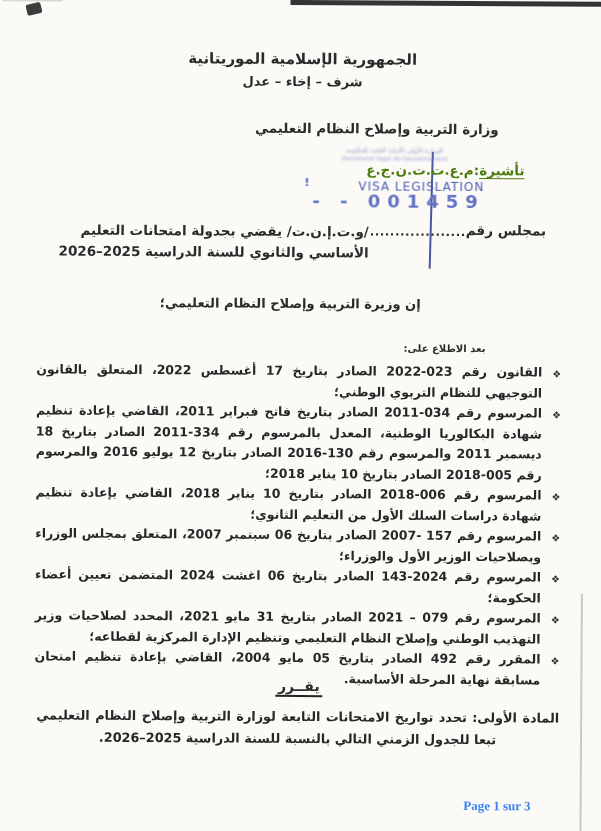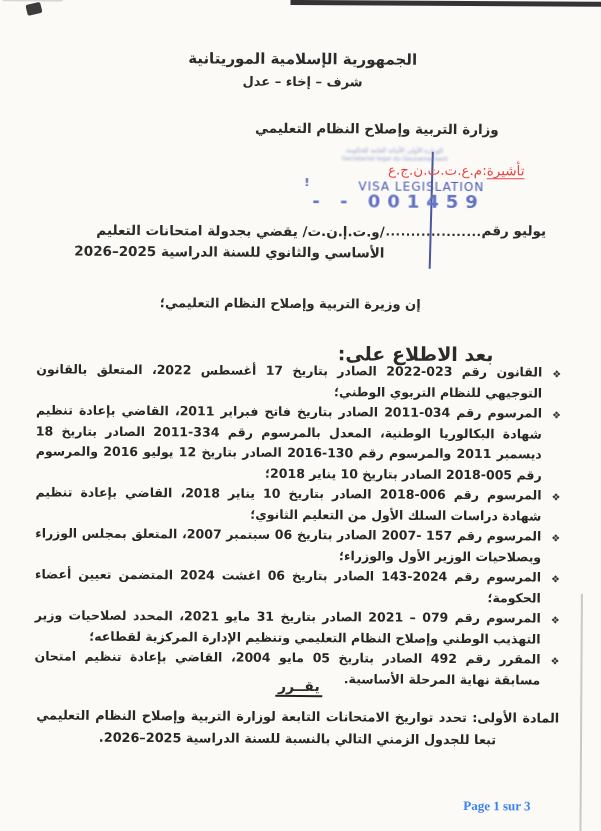"تأشيرة:م.ع.ت.ت.ن.ج.ع" .visa-line { color: #ef4444 -> #4d7c0f; font-weight: normal -> bold }
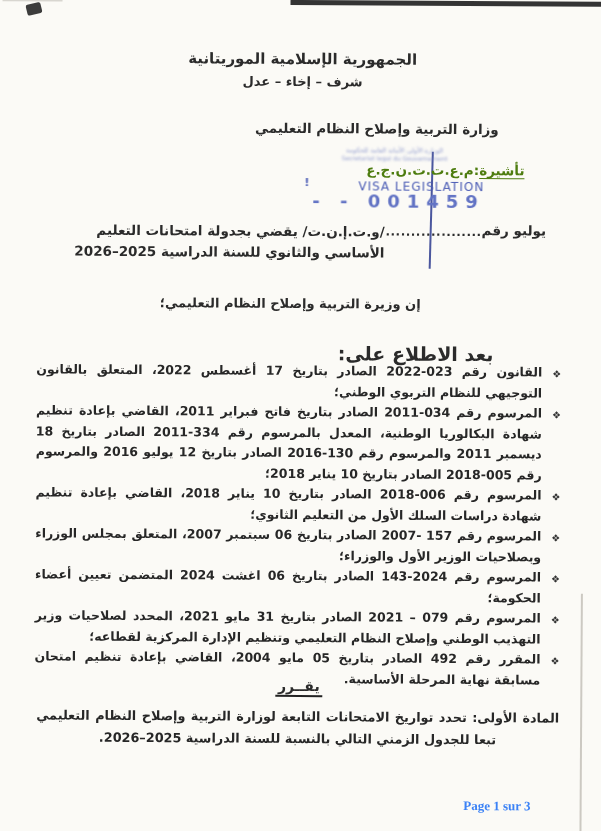"يوليو رقم" span.decree-prefix { text: يوليو -> بمجلس }
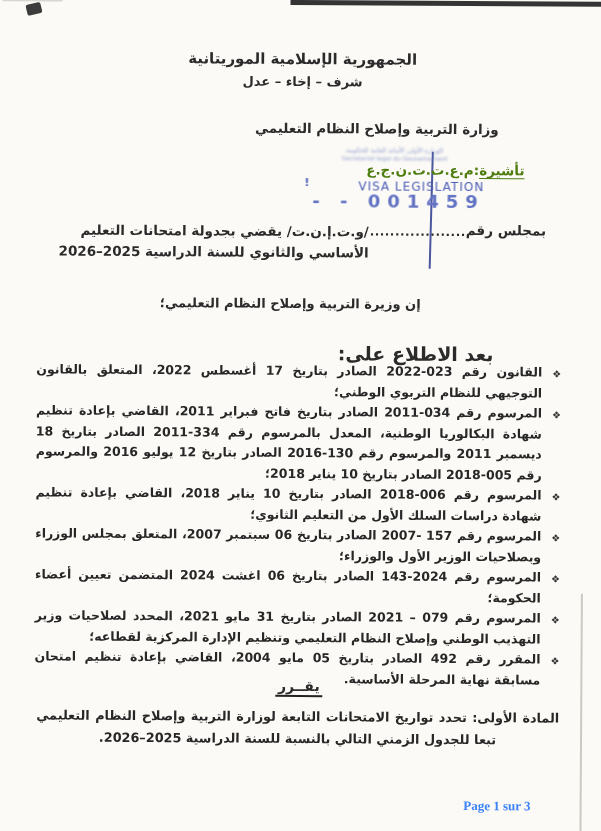"بعد الاطلاع على:" .after-review { font-size: 19px -> 10px; right: 108px -> 116px }
